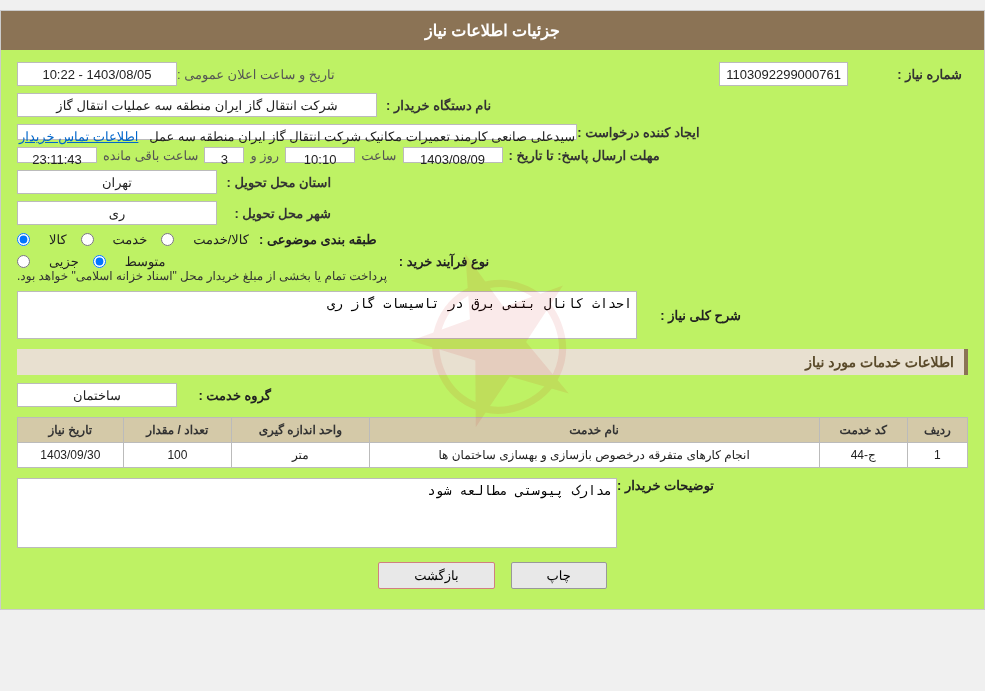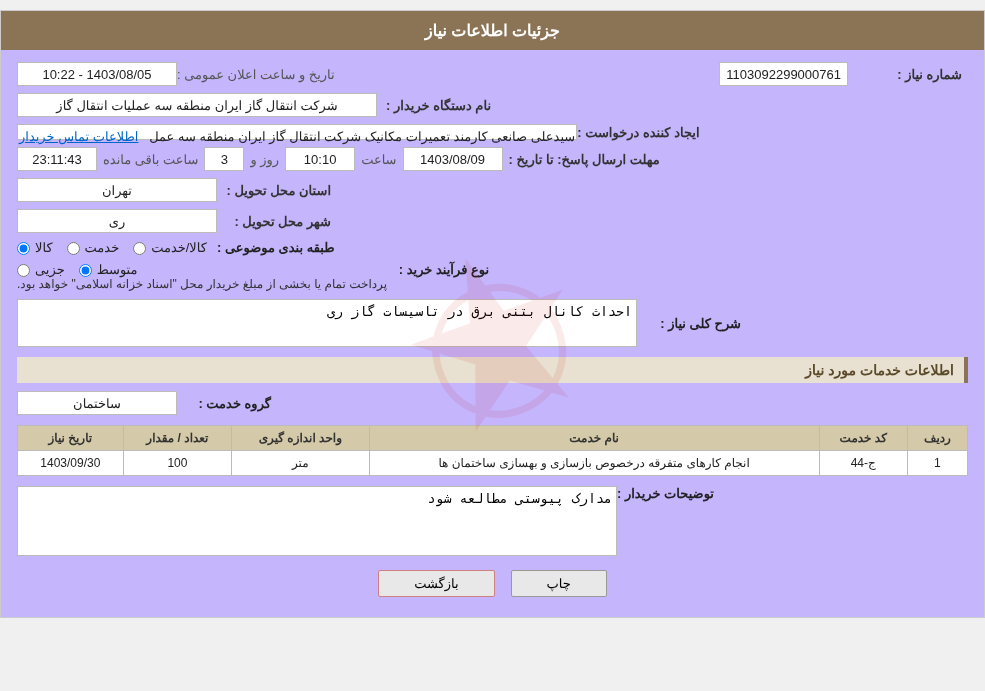"جزئیات اطلاعات نیاز" .page-container { background: #c4b5fd -> #bef264 }
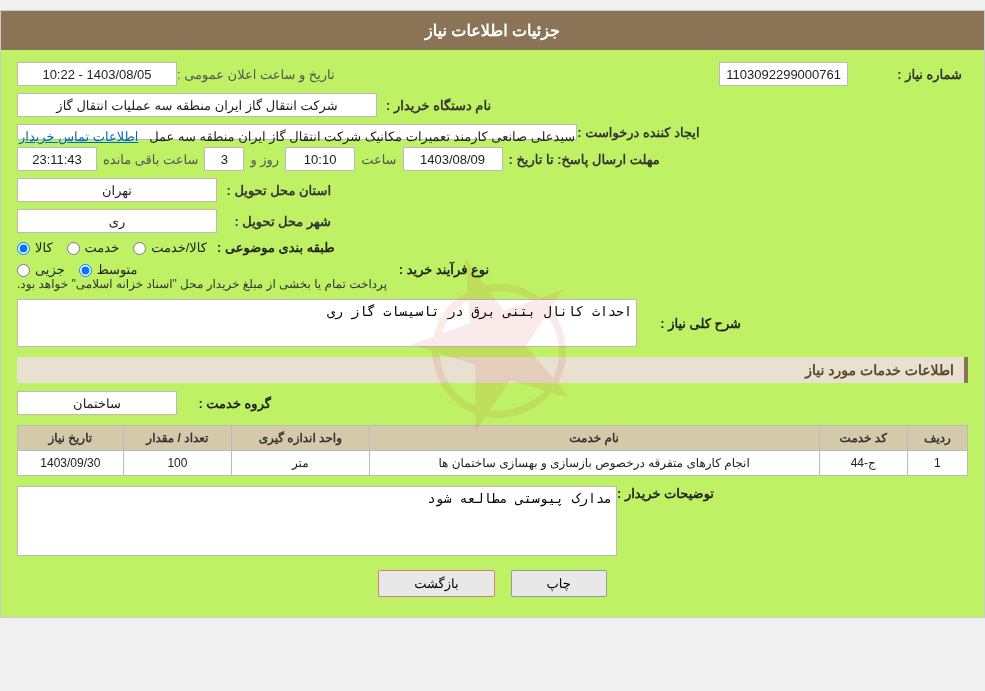"23:11:43" .small-box { height: 24px -> 16px }
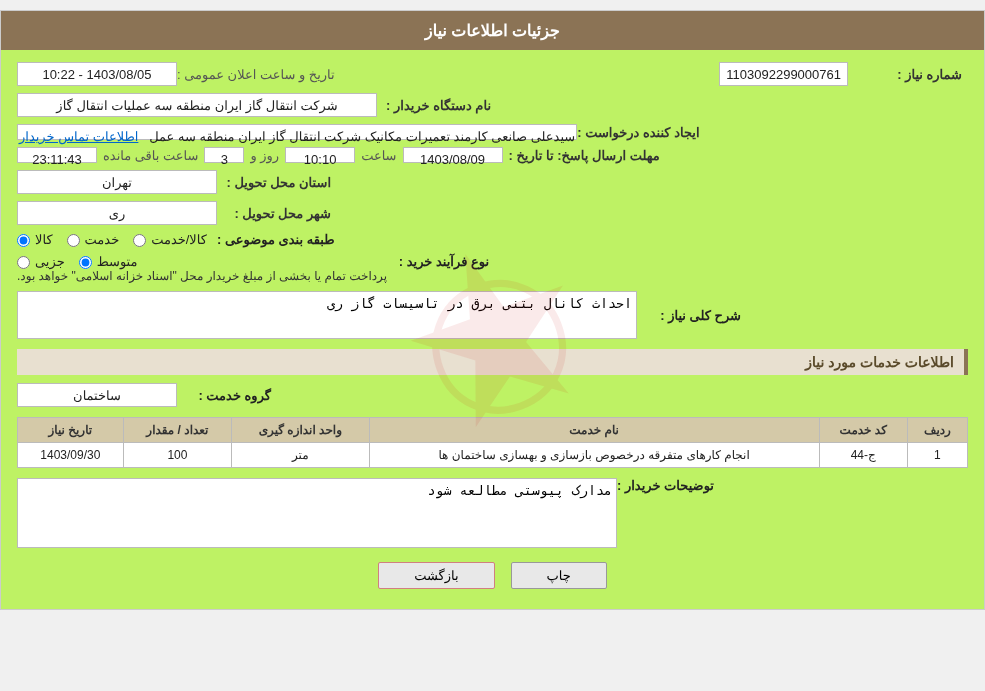"کالا" .radio-item { align-items: flex-end -> center; gap: 5px -> 19px }
